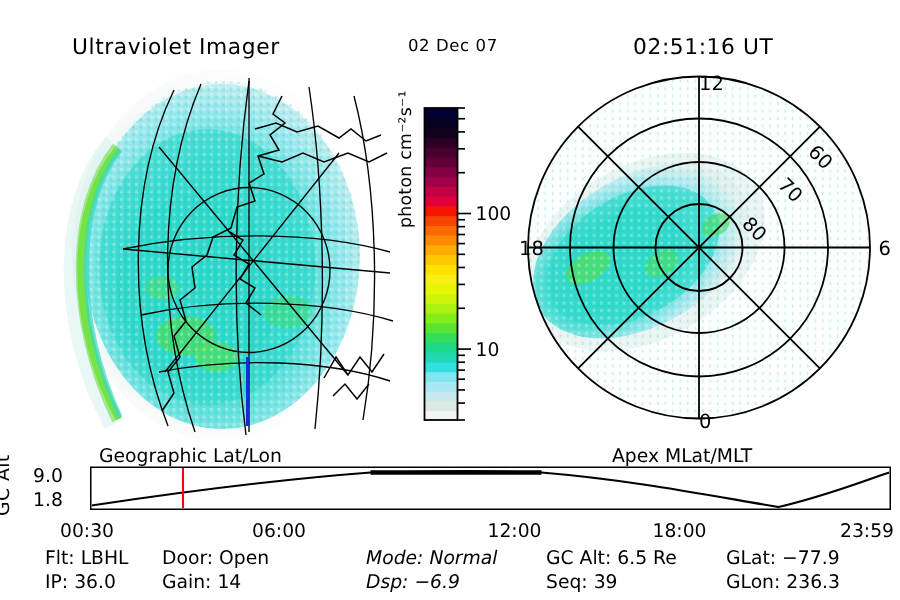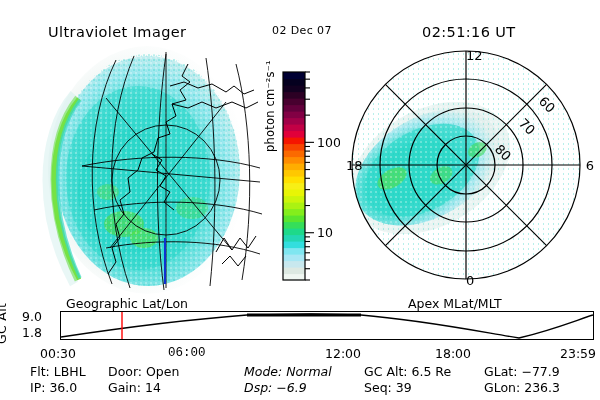"06:00" span.time-tick { font-family: Liberation Mono, monospace -> none }
